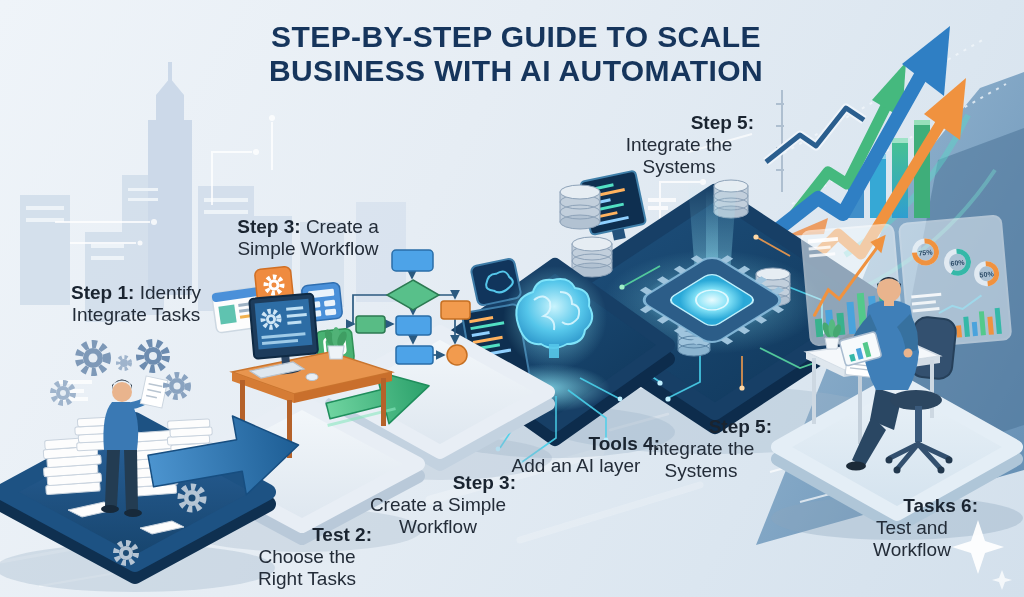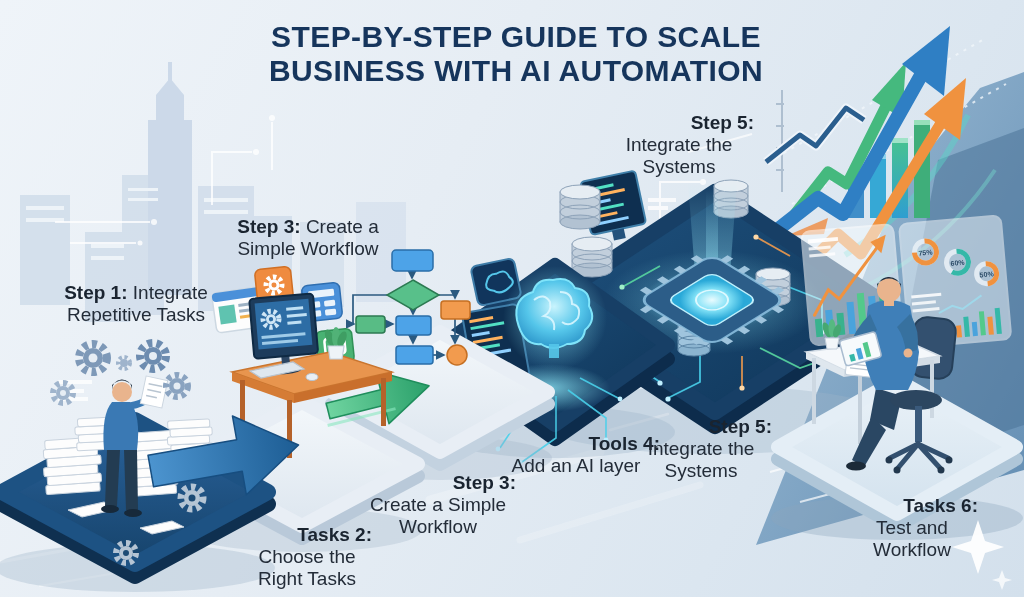"Integrate Repetitive Tasks" span { text: Integrate Repetitive -> Identify Integrate }
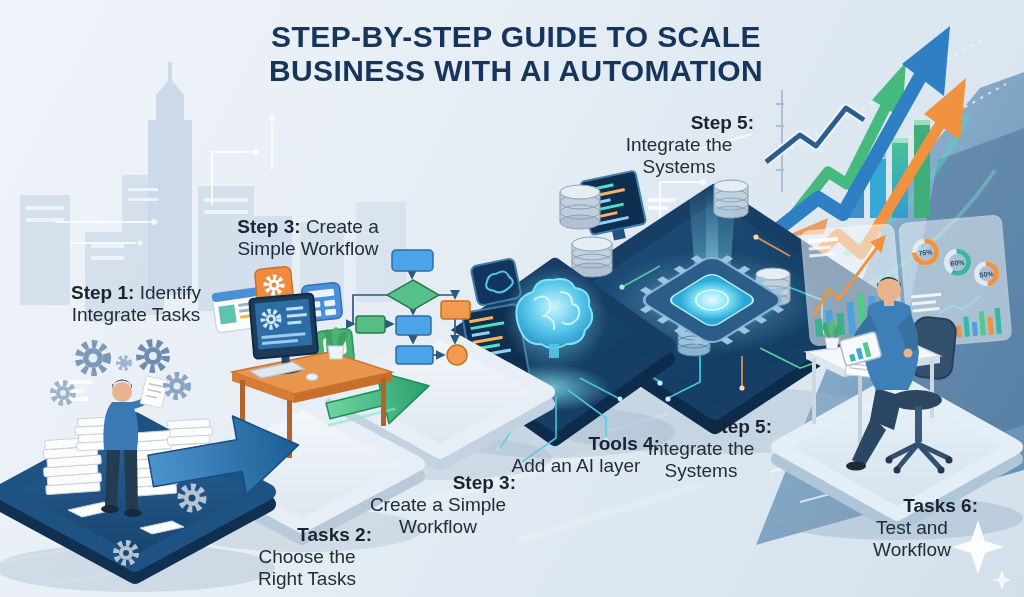"Tasks 2:" span.b { text: Tasks -> Test }
